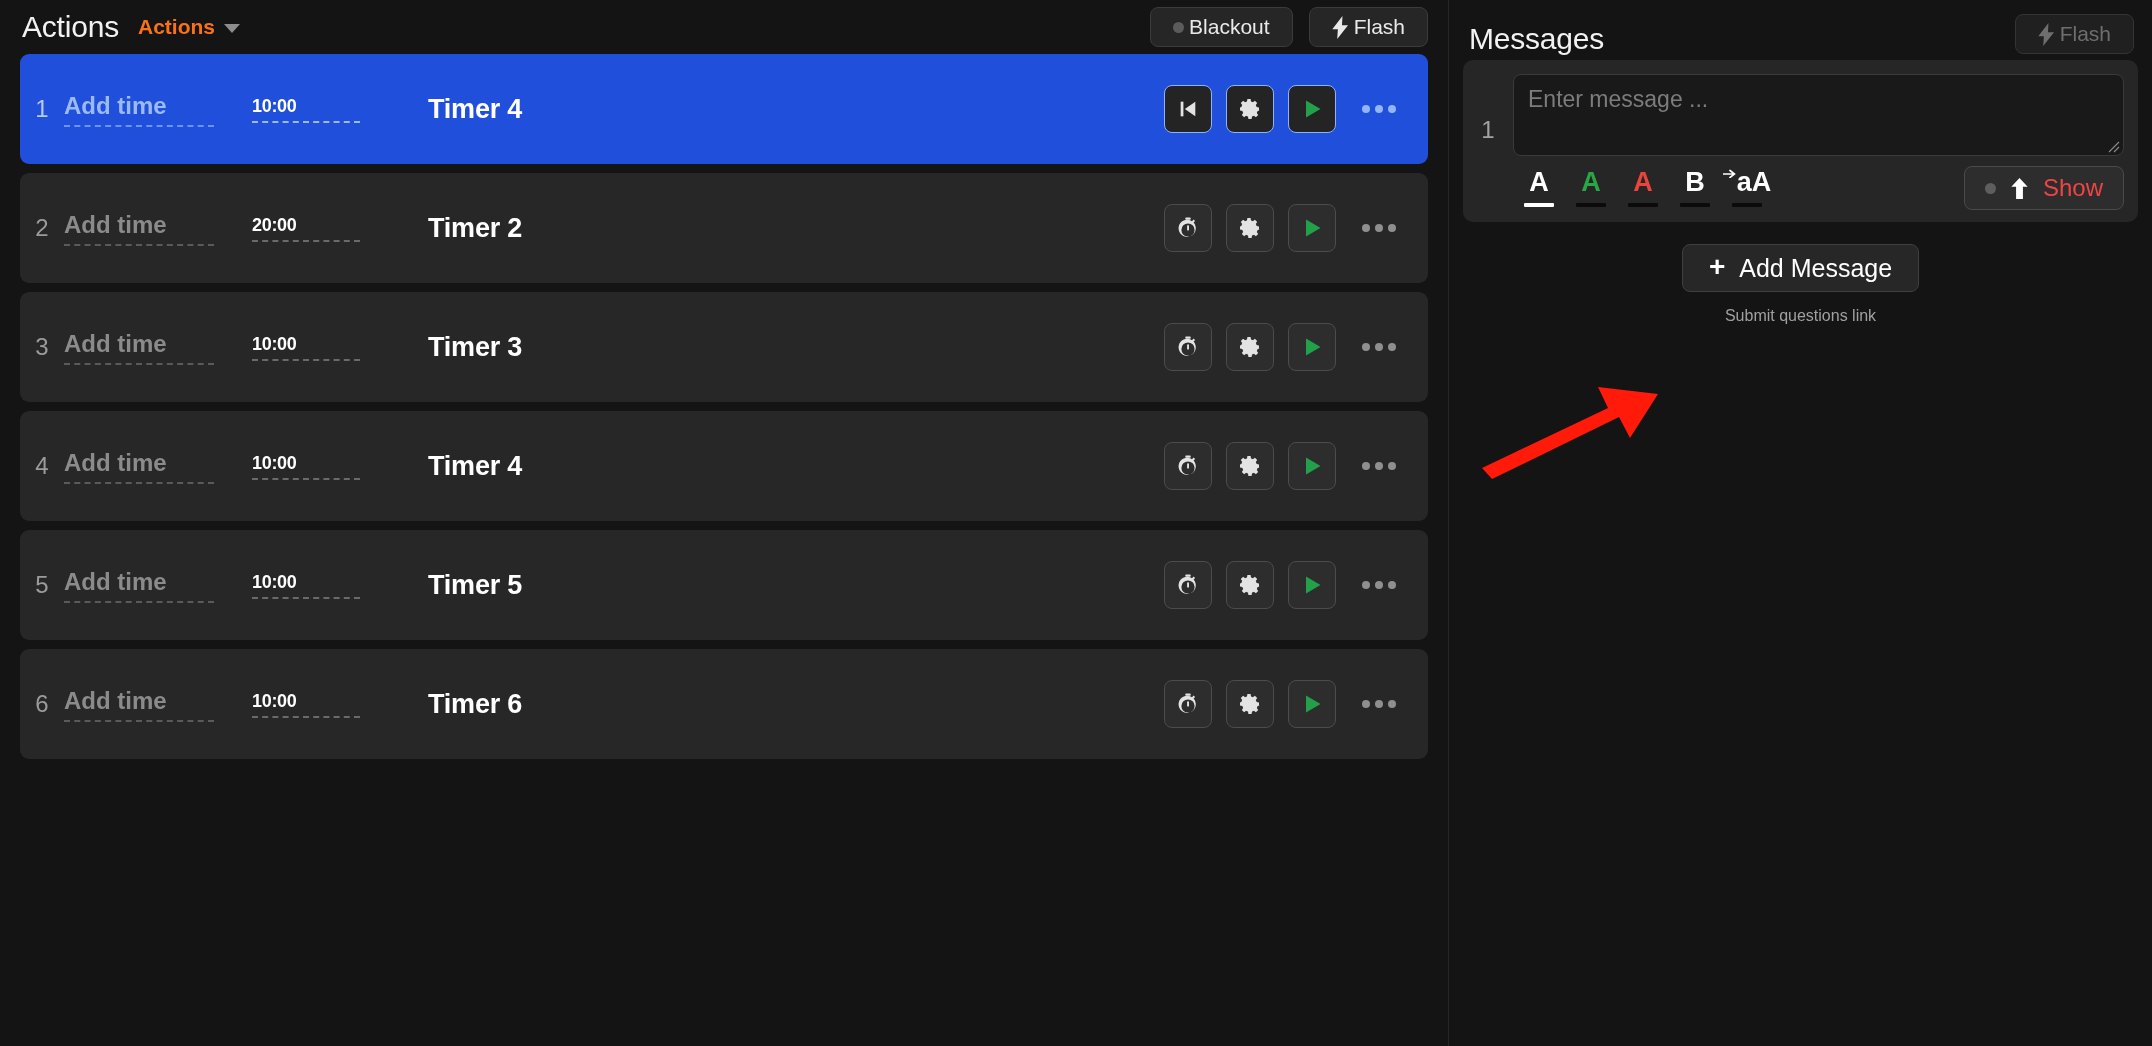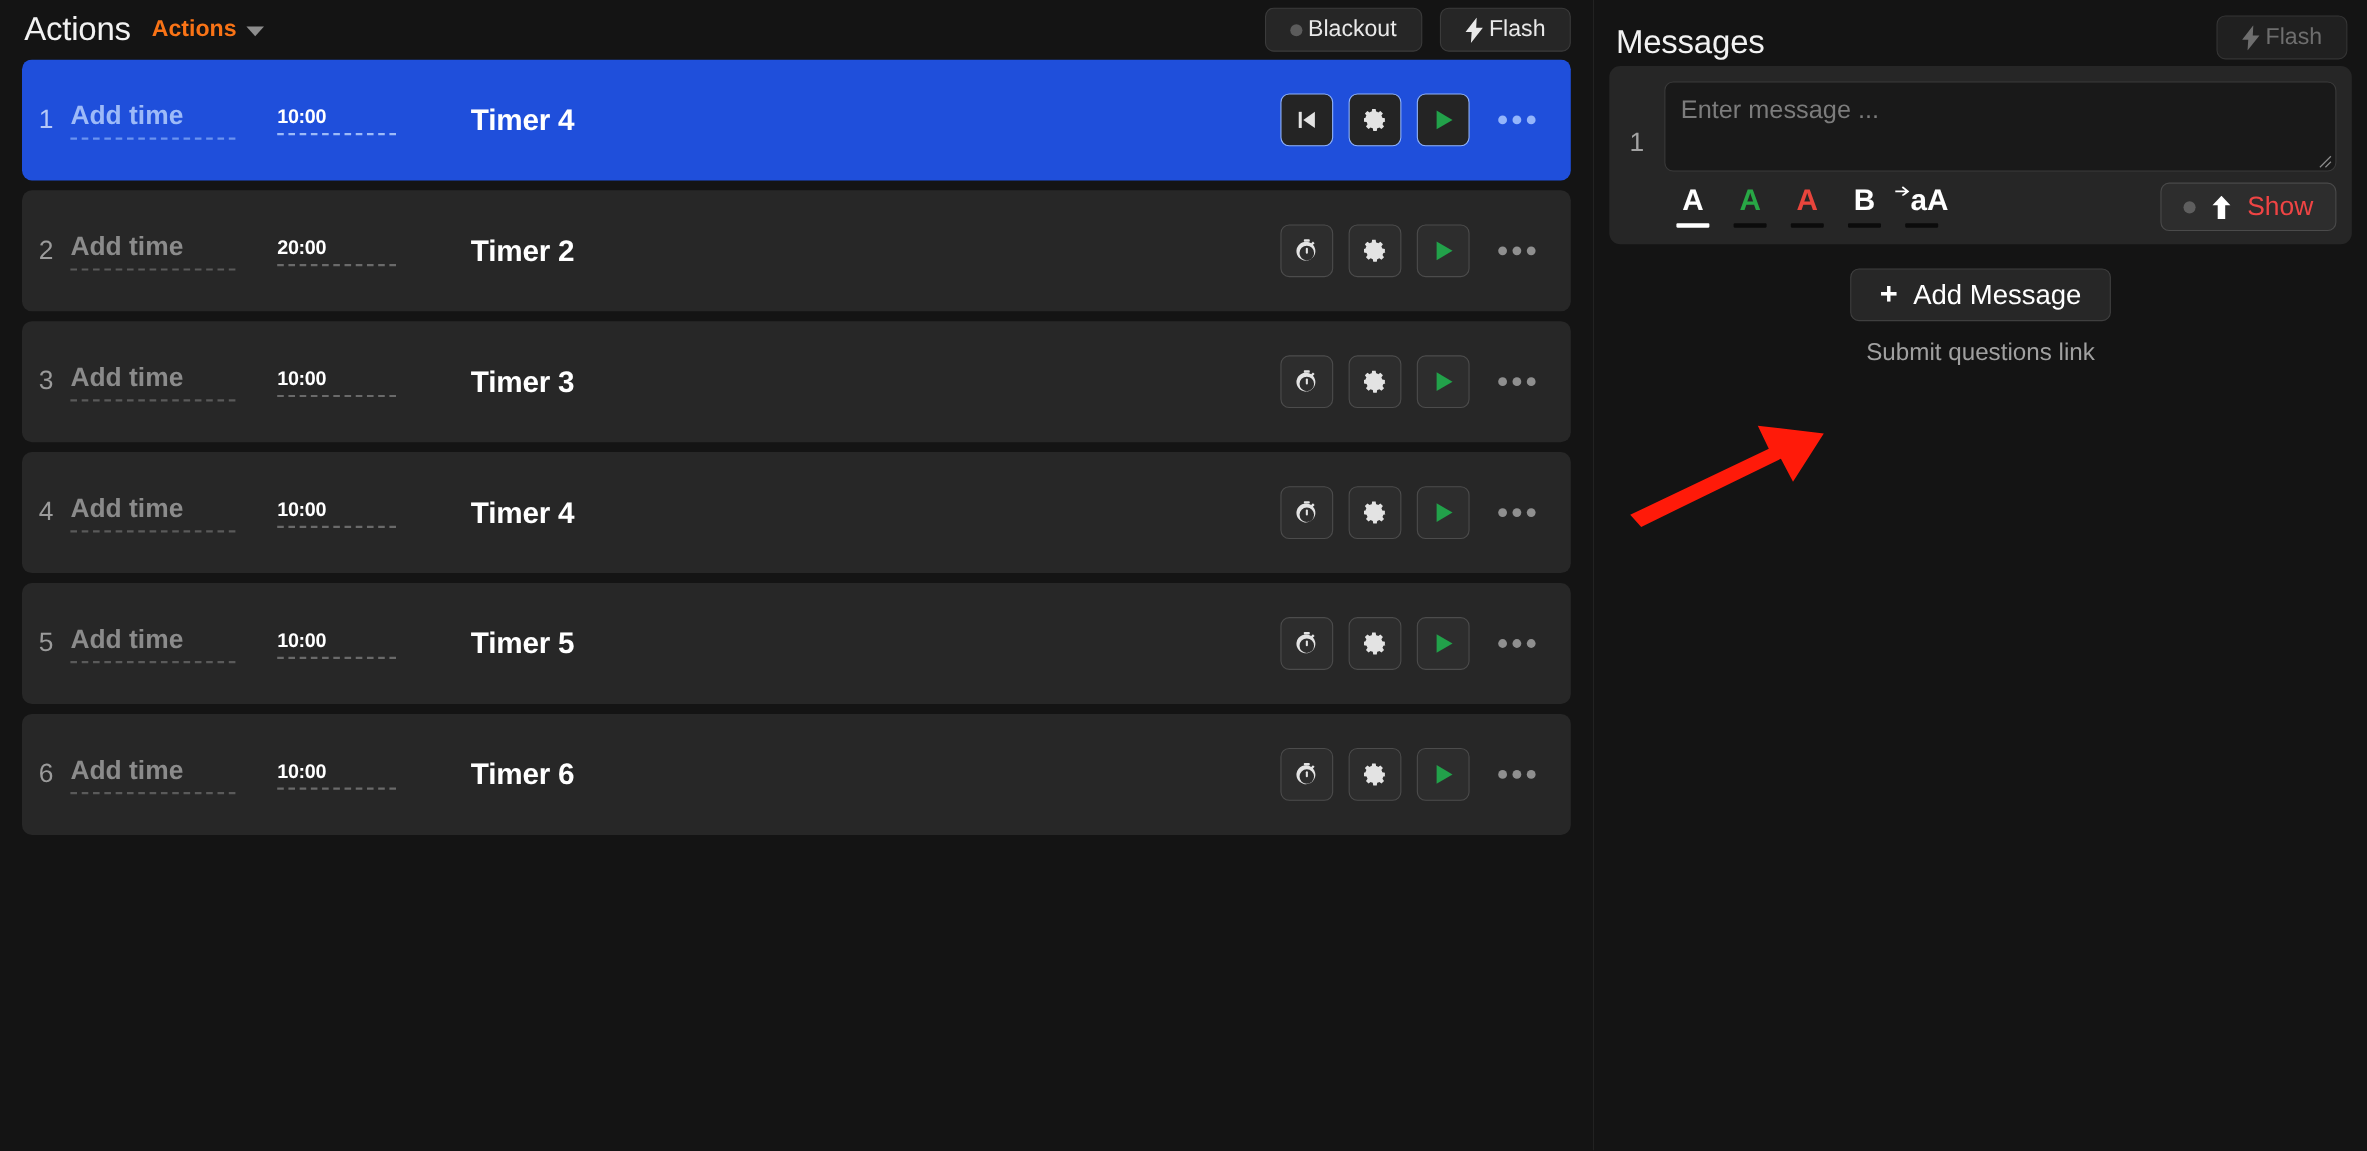"Submit questions link" .submit-link { font-size: 22px -> 16px }
